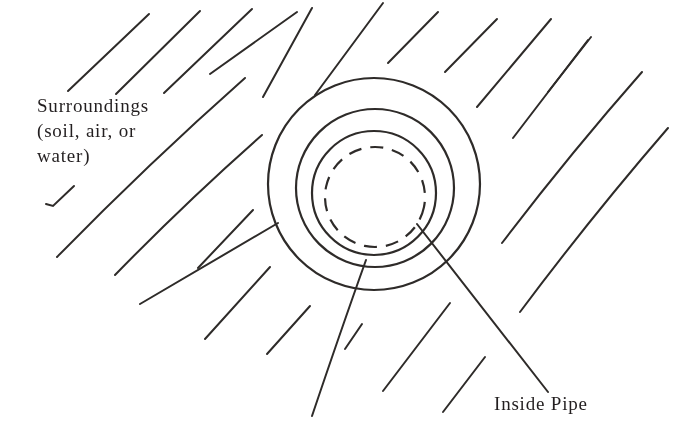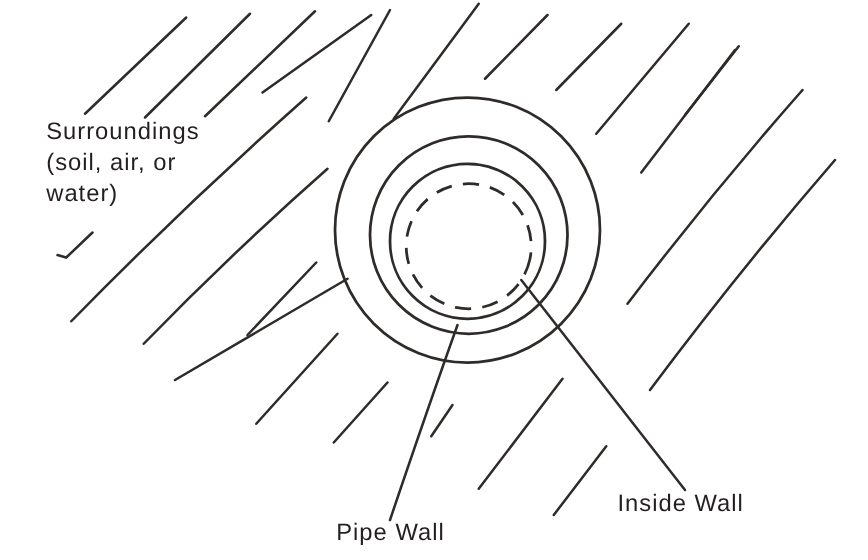"Surroundings" .figure { font-family: Liberation Sans, sans-serif -> Liberation Serif, serif }
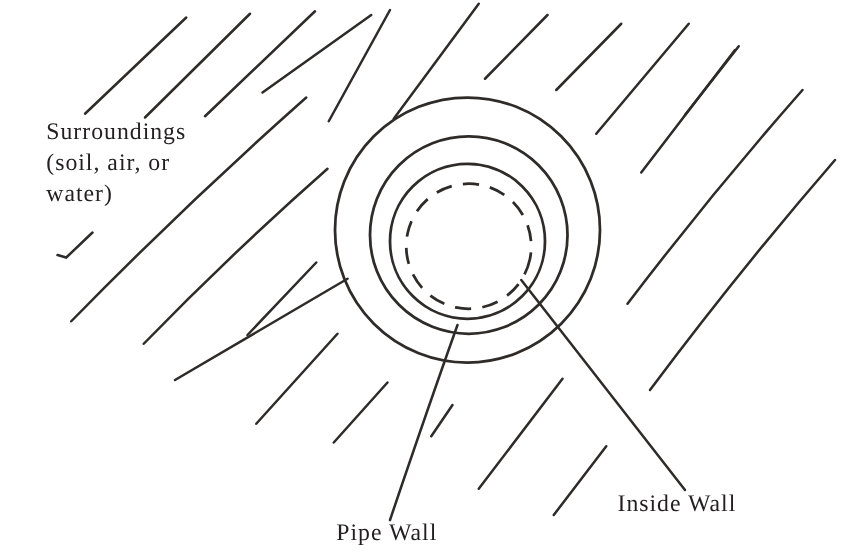"Inside Wall" div.label { text: Wall -> Pipe }
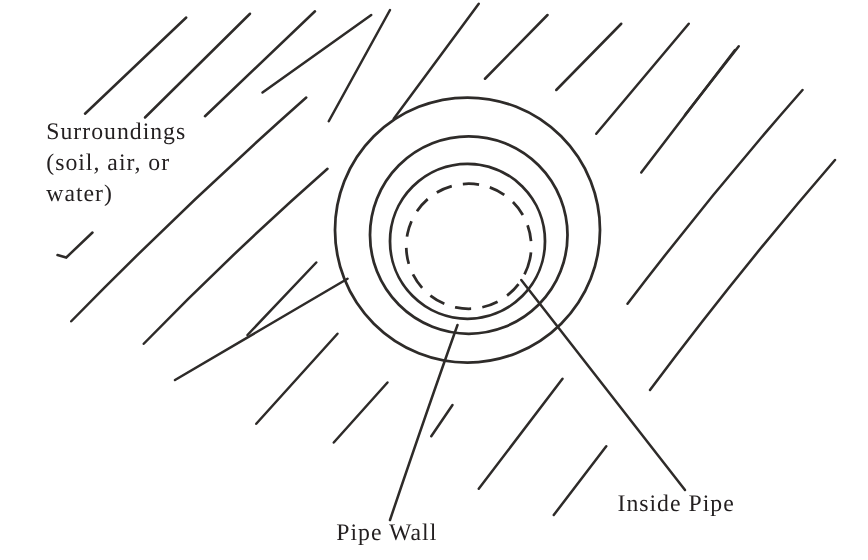"Pipe Wall" div.label { html: <div>Pipe Wall</div> -> none }
